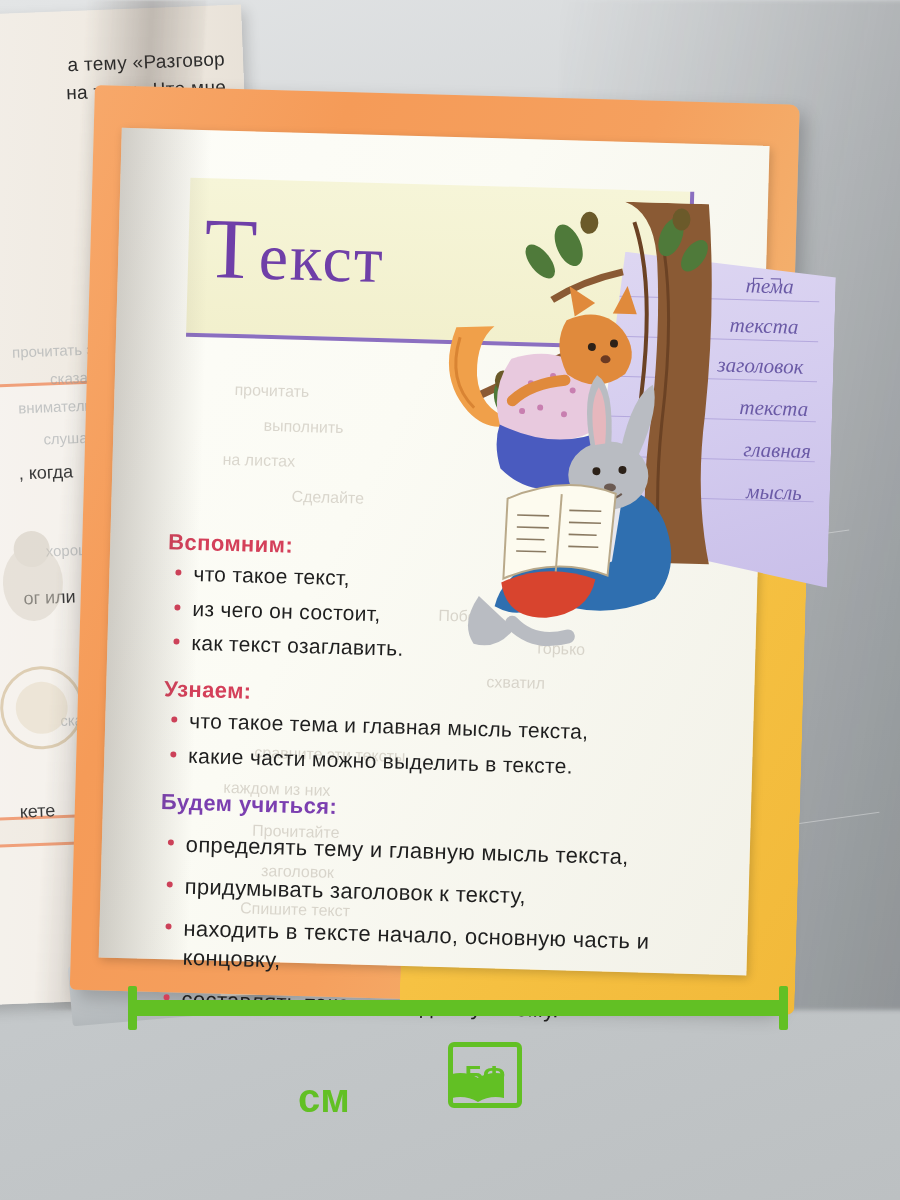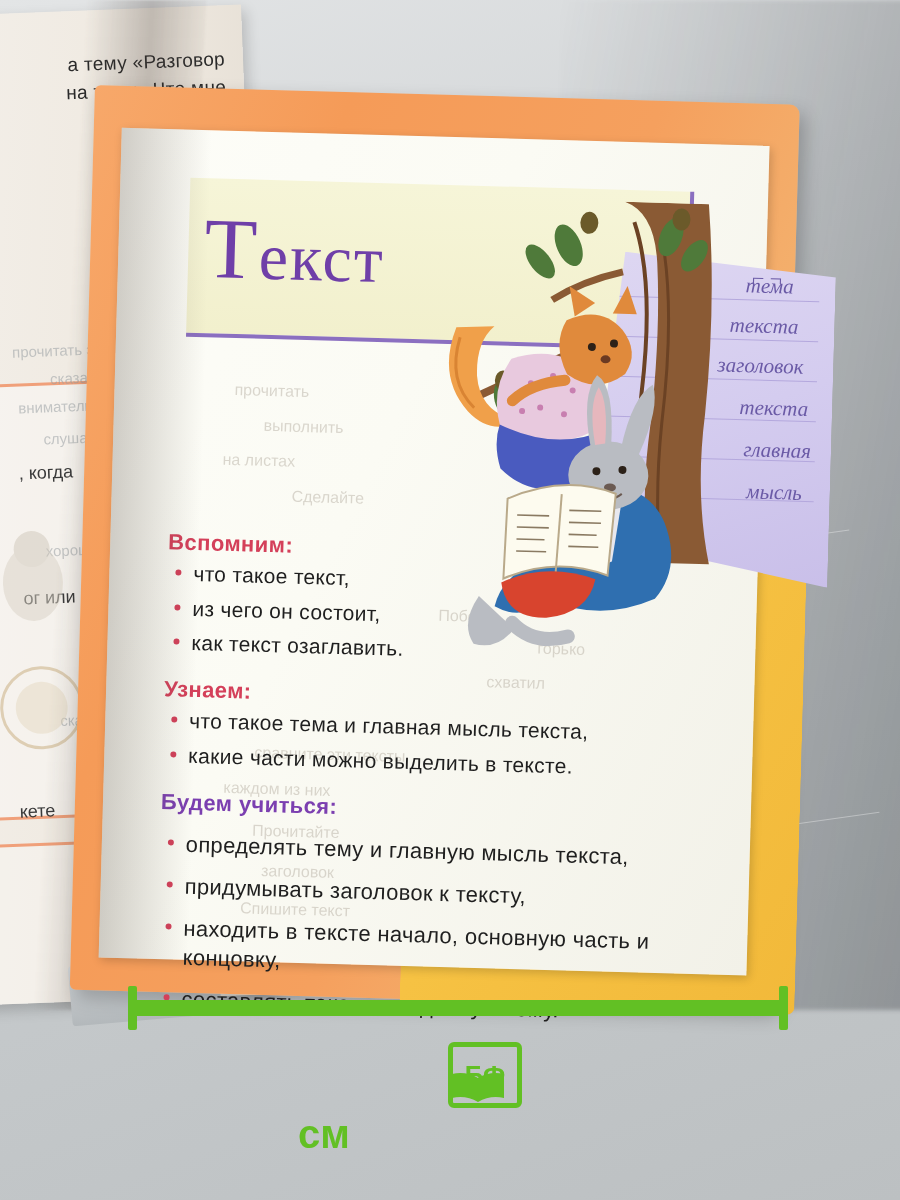"см" .ruler-unit { top: 1112px -> 1076px }
